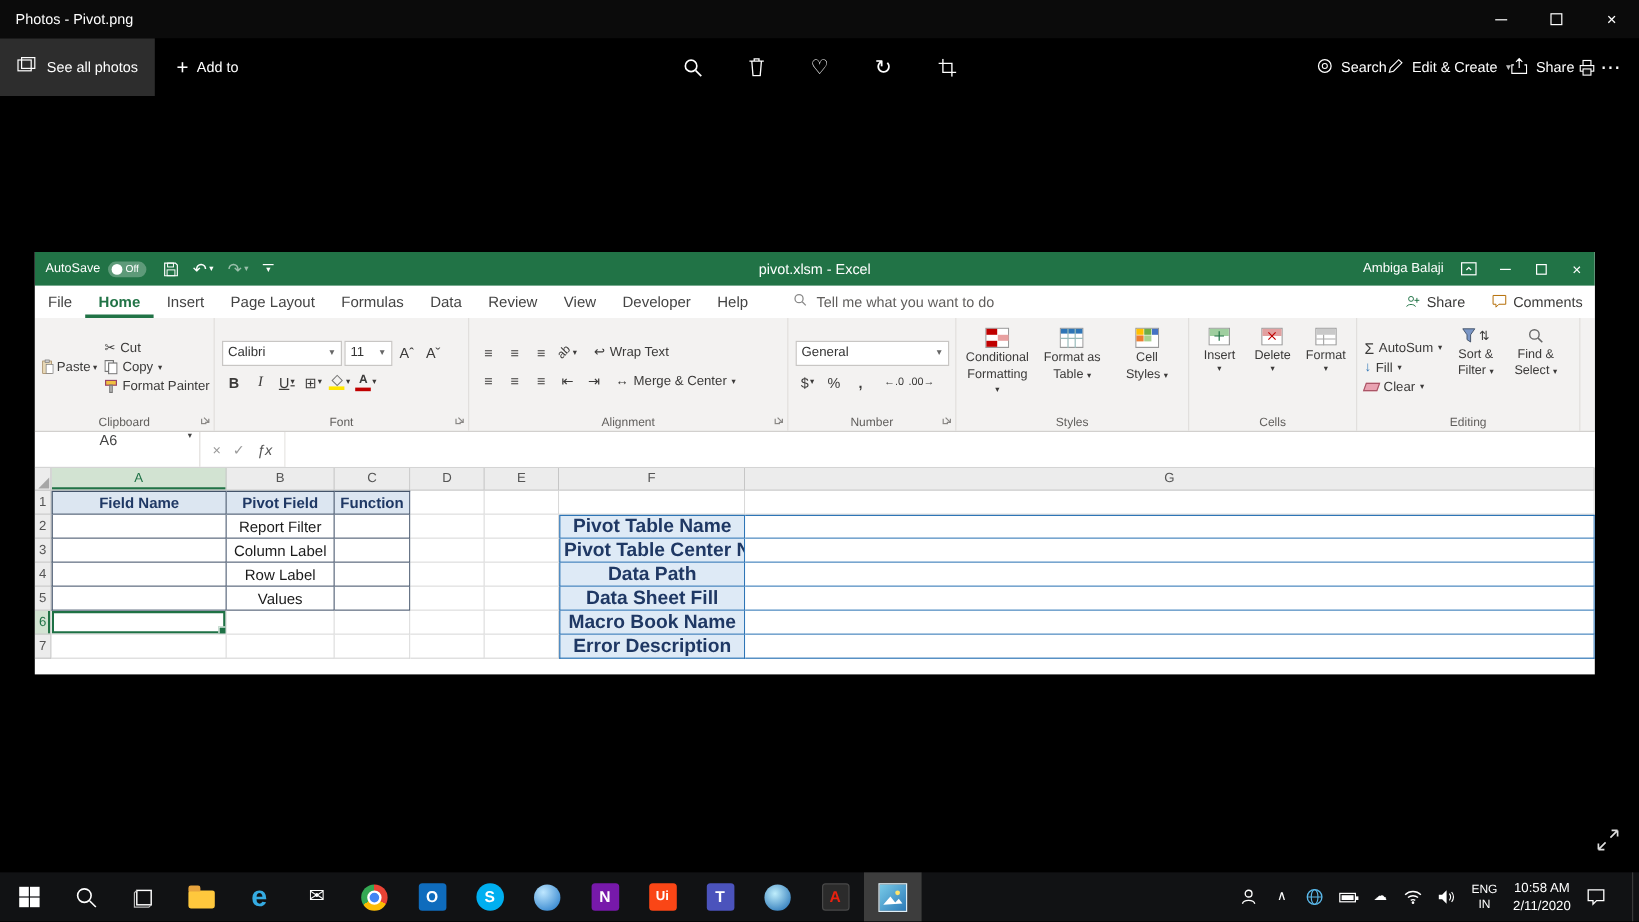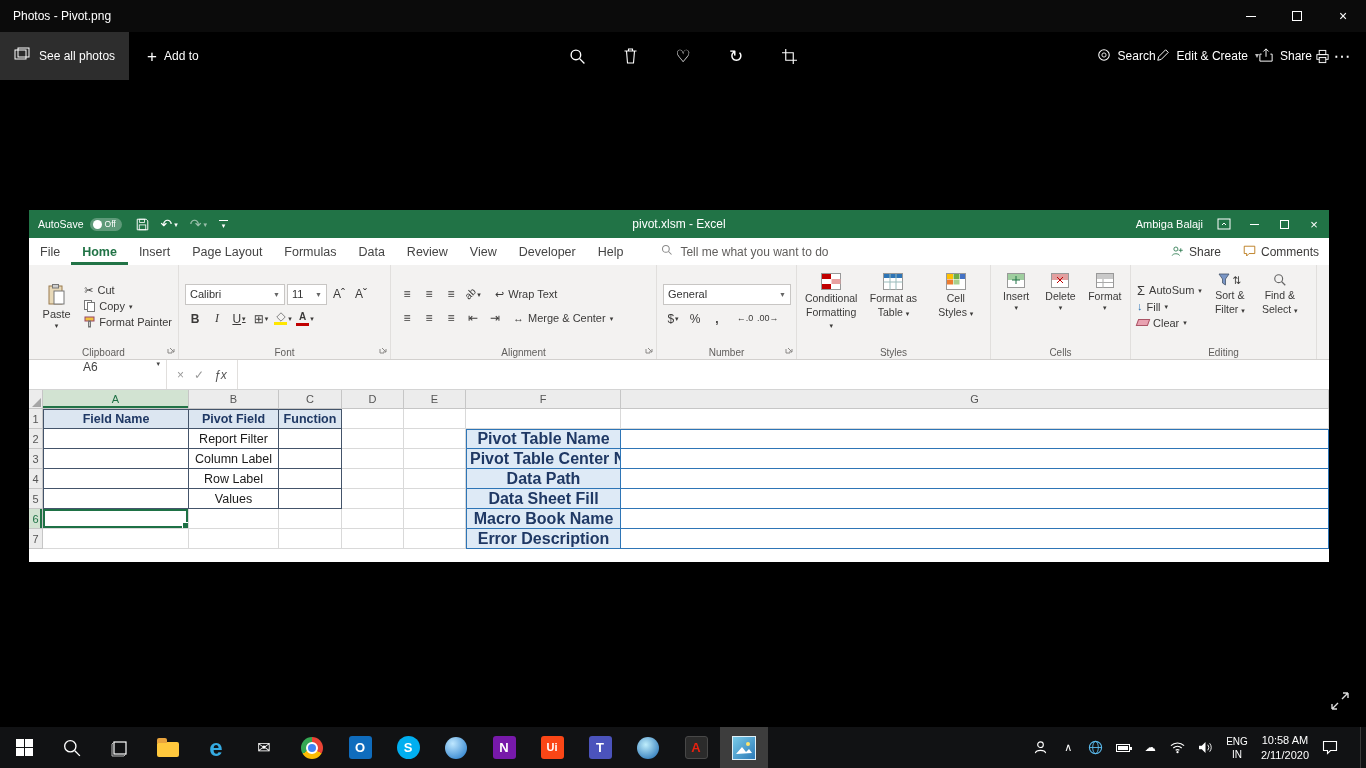"Paste" .vbtn { flex-direction: column -> none }
